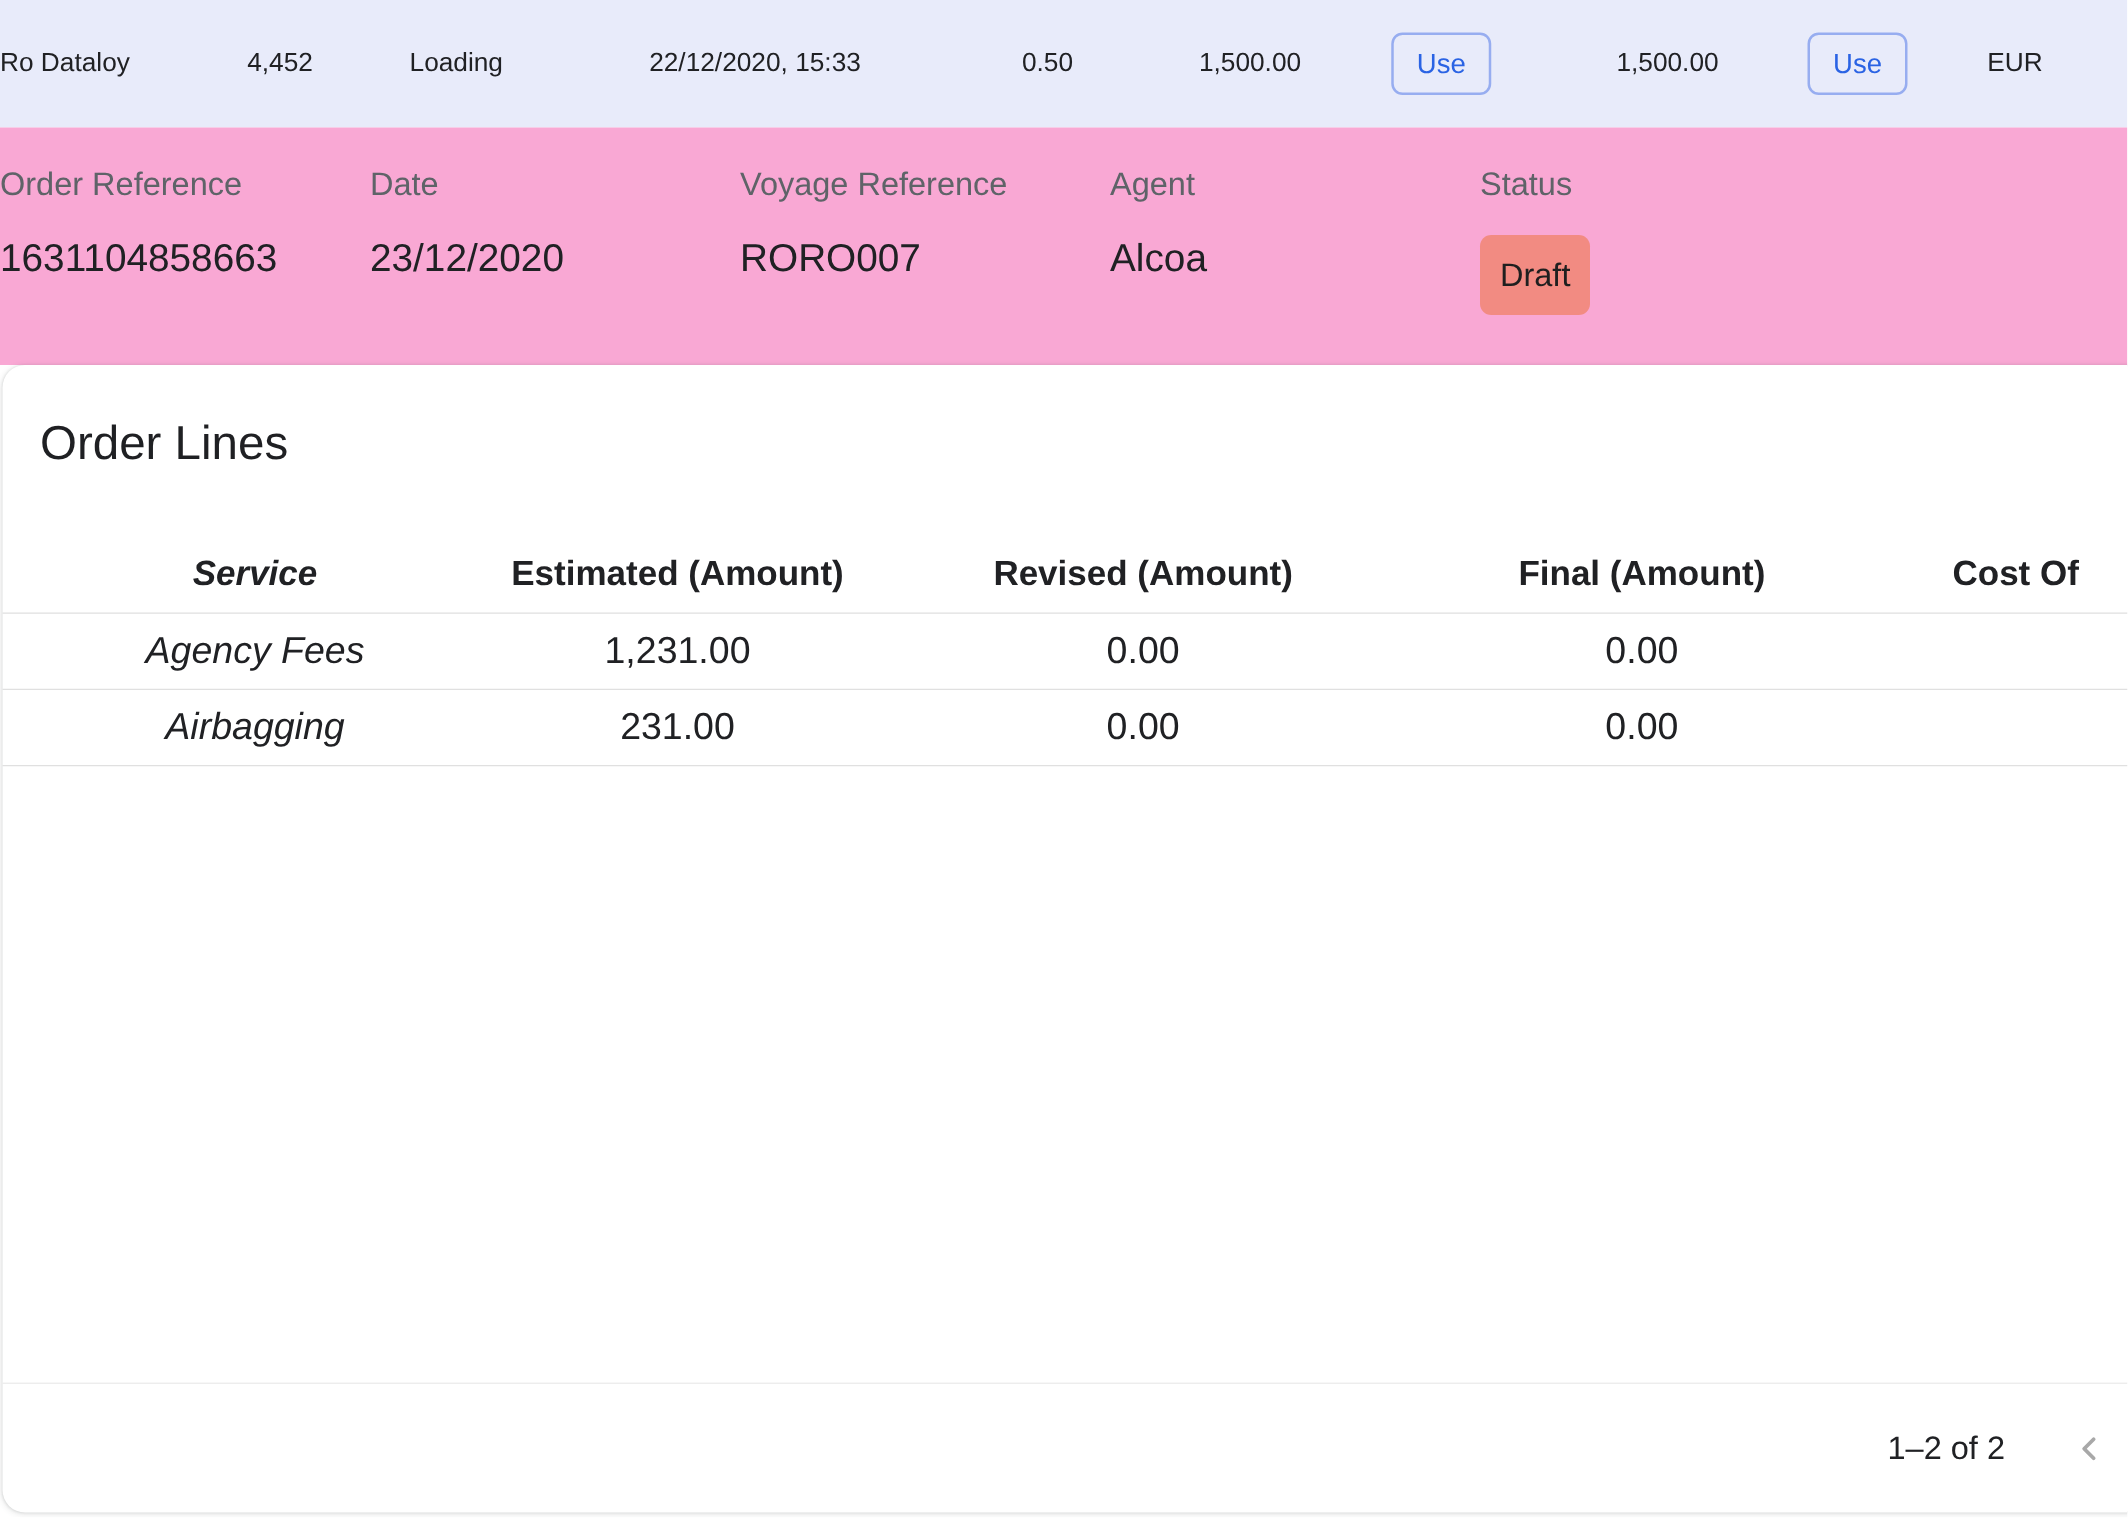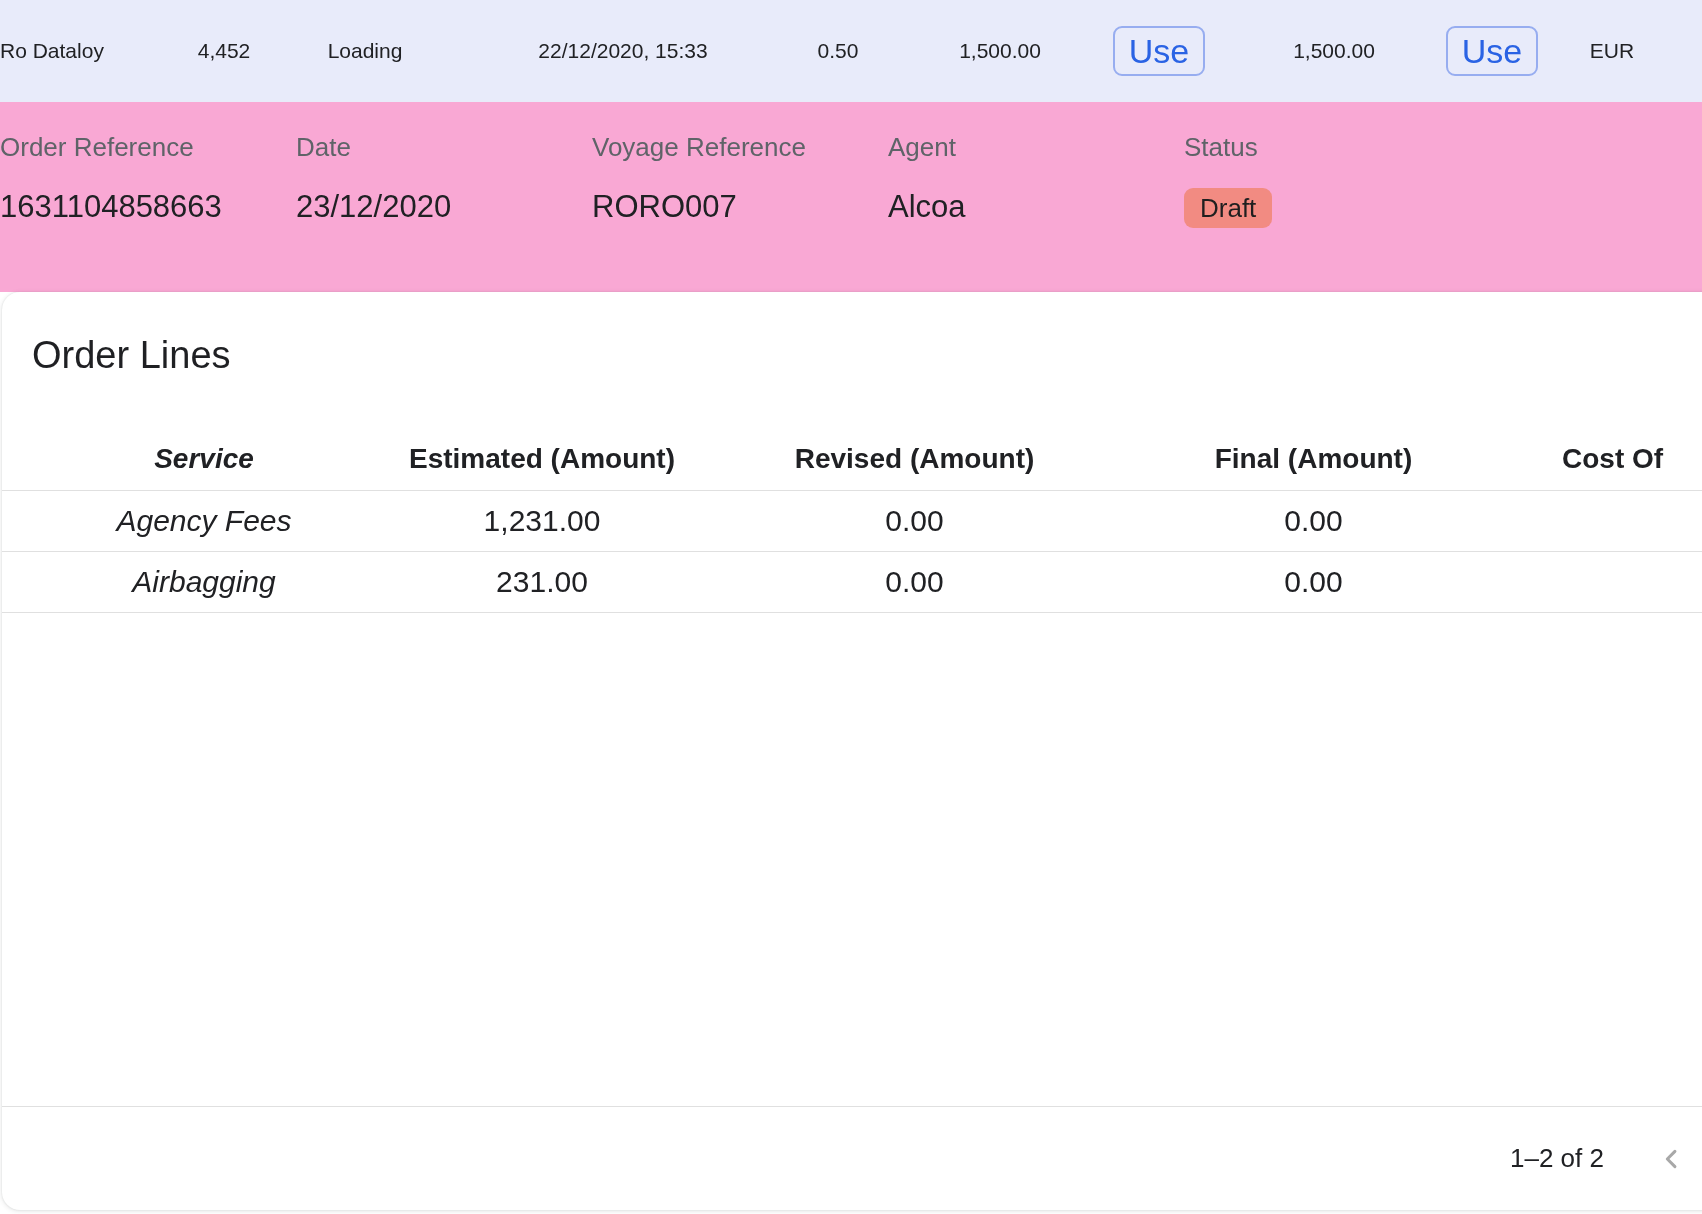"22/12/2020, 15:33" .tb-datetime { left: 623px -> 604px }
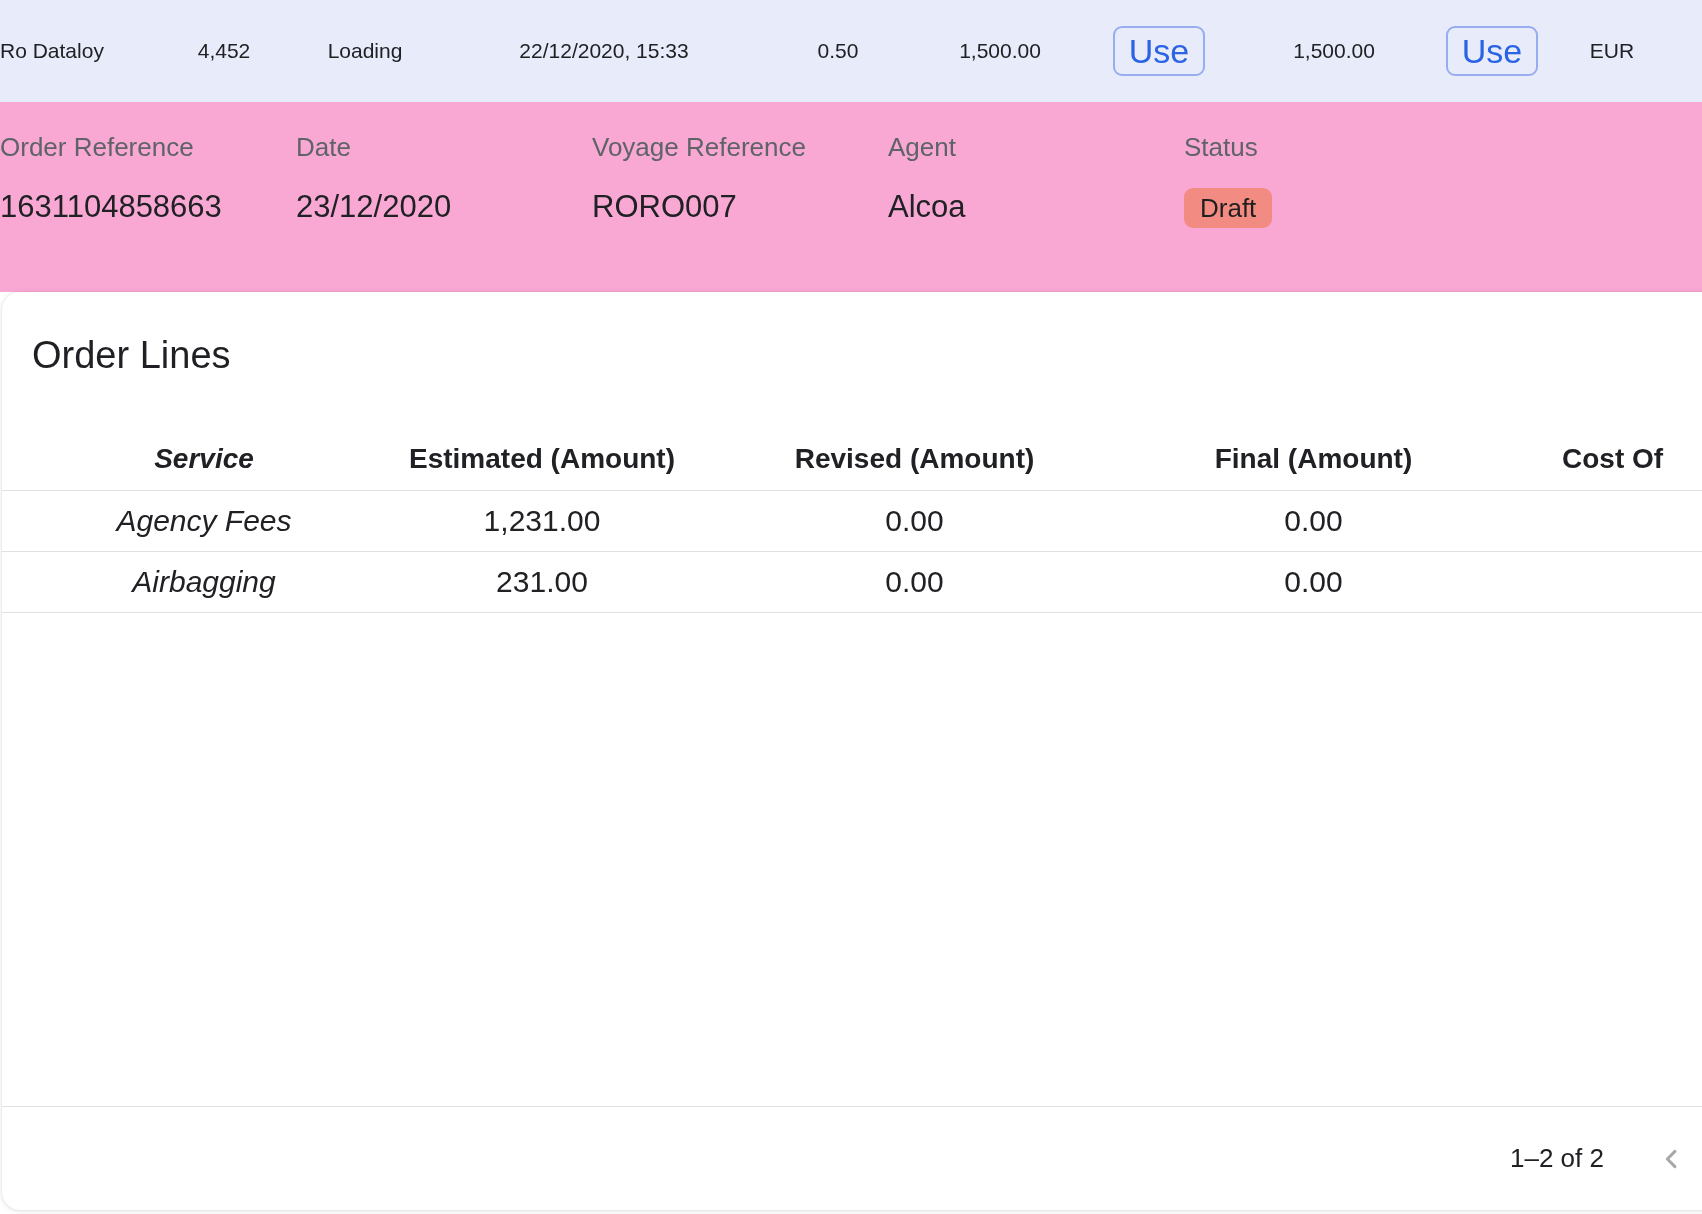"Use" .use-btn { font-size: 34px -> 22px; width: 92px -> 80px }
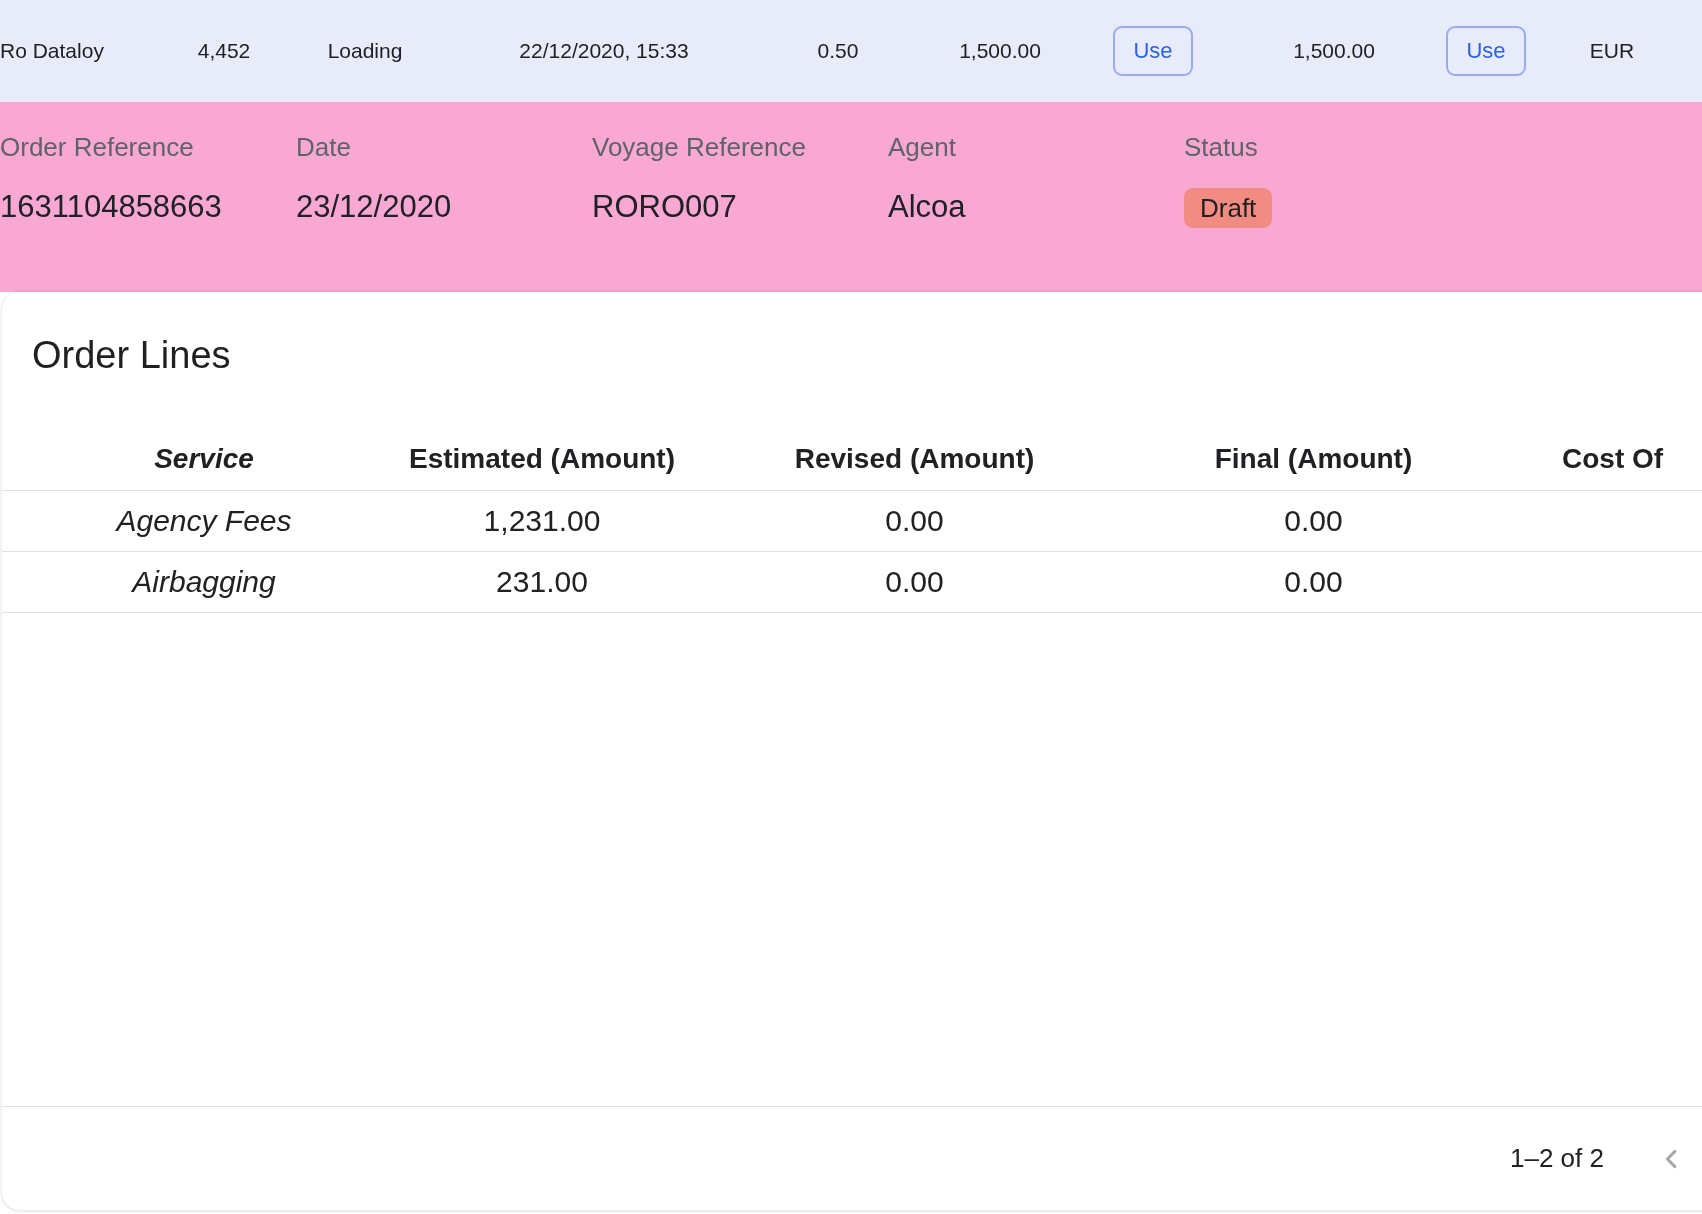"Draft" .badge { padding: 7px 16px -> 19px 16px }
